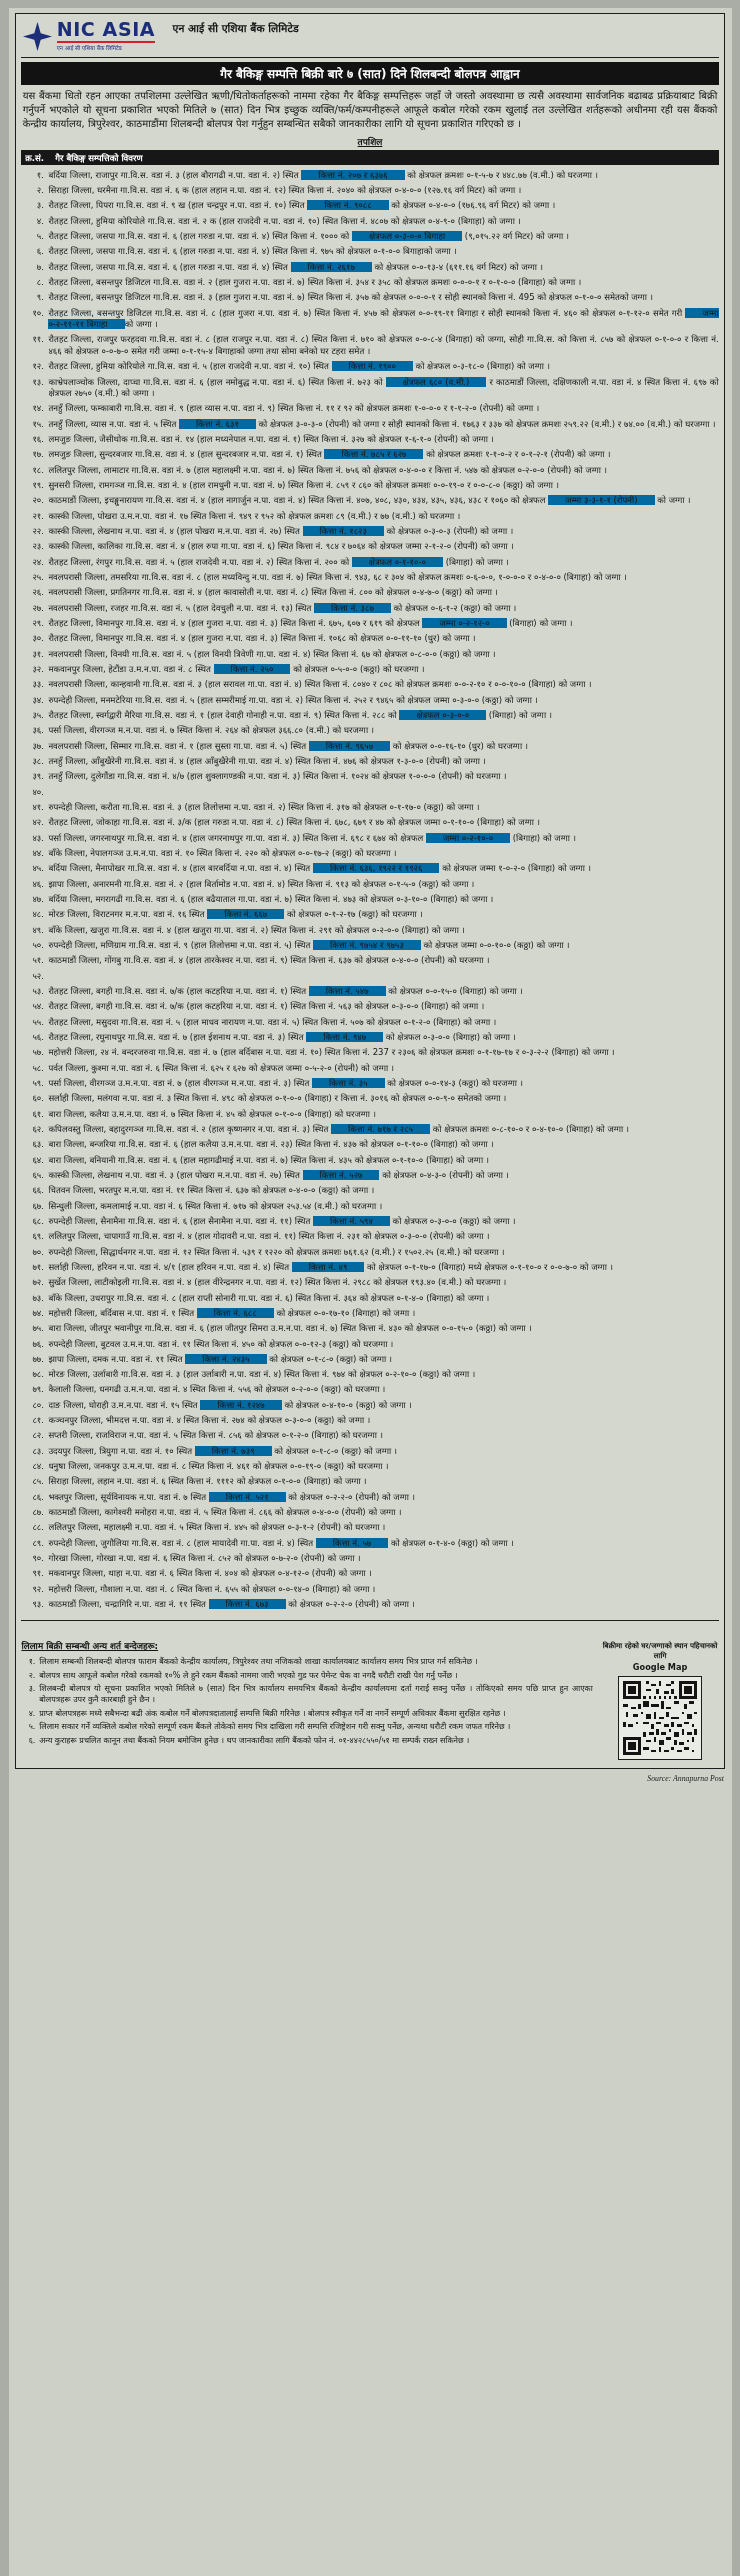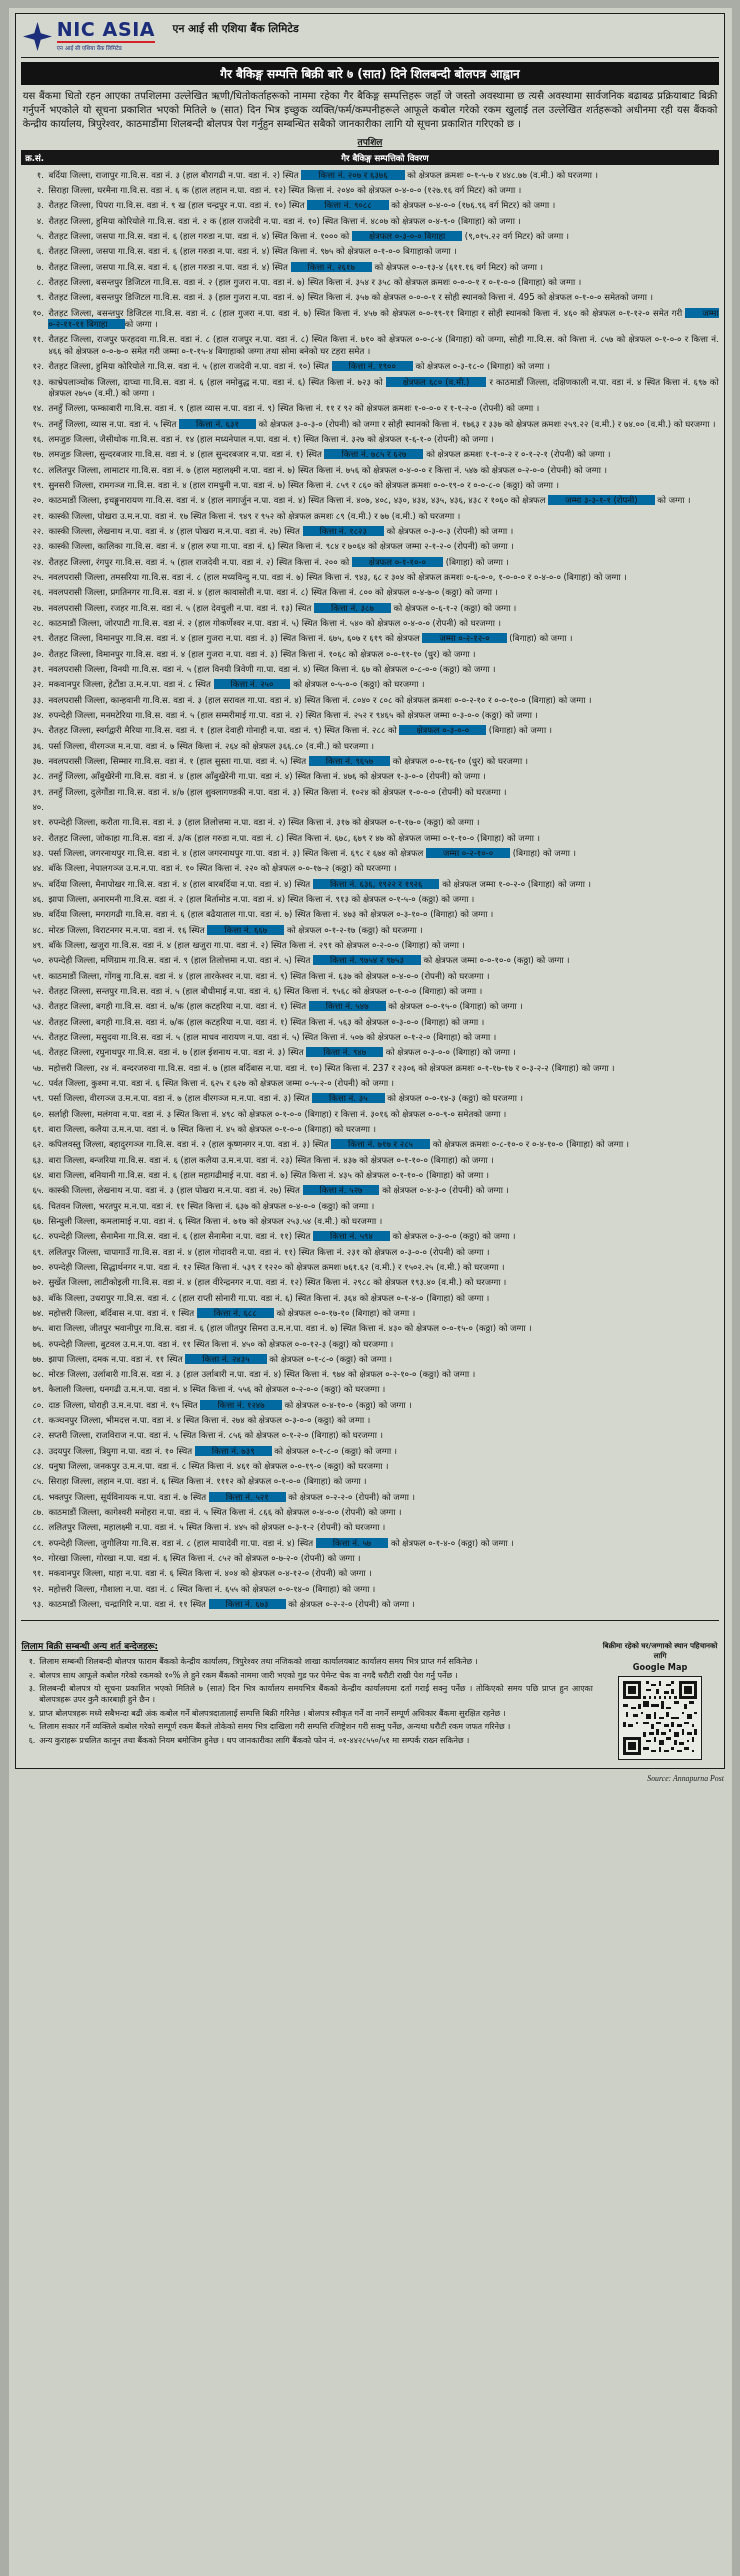"गैर बैकिङ्ग सम्पत्तिको विवरण" .thead .details { text-align: center -> none }
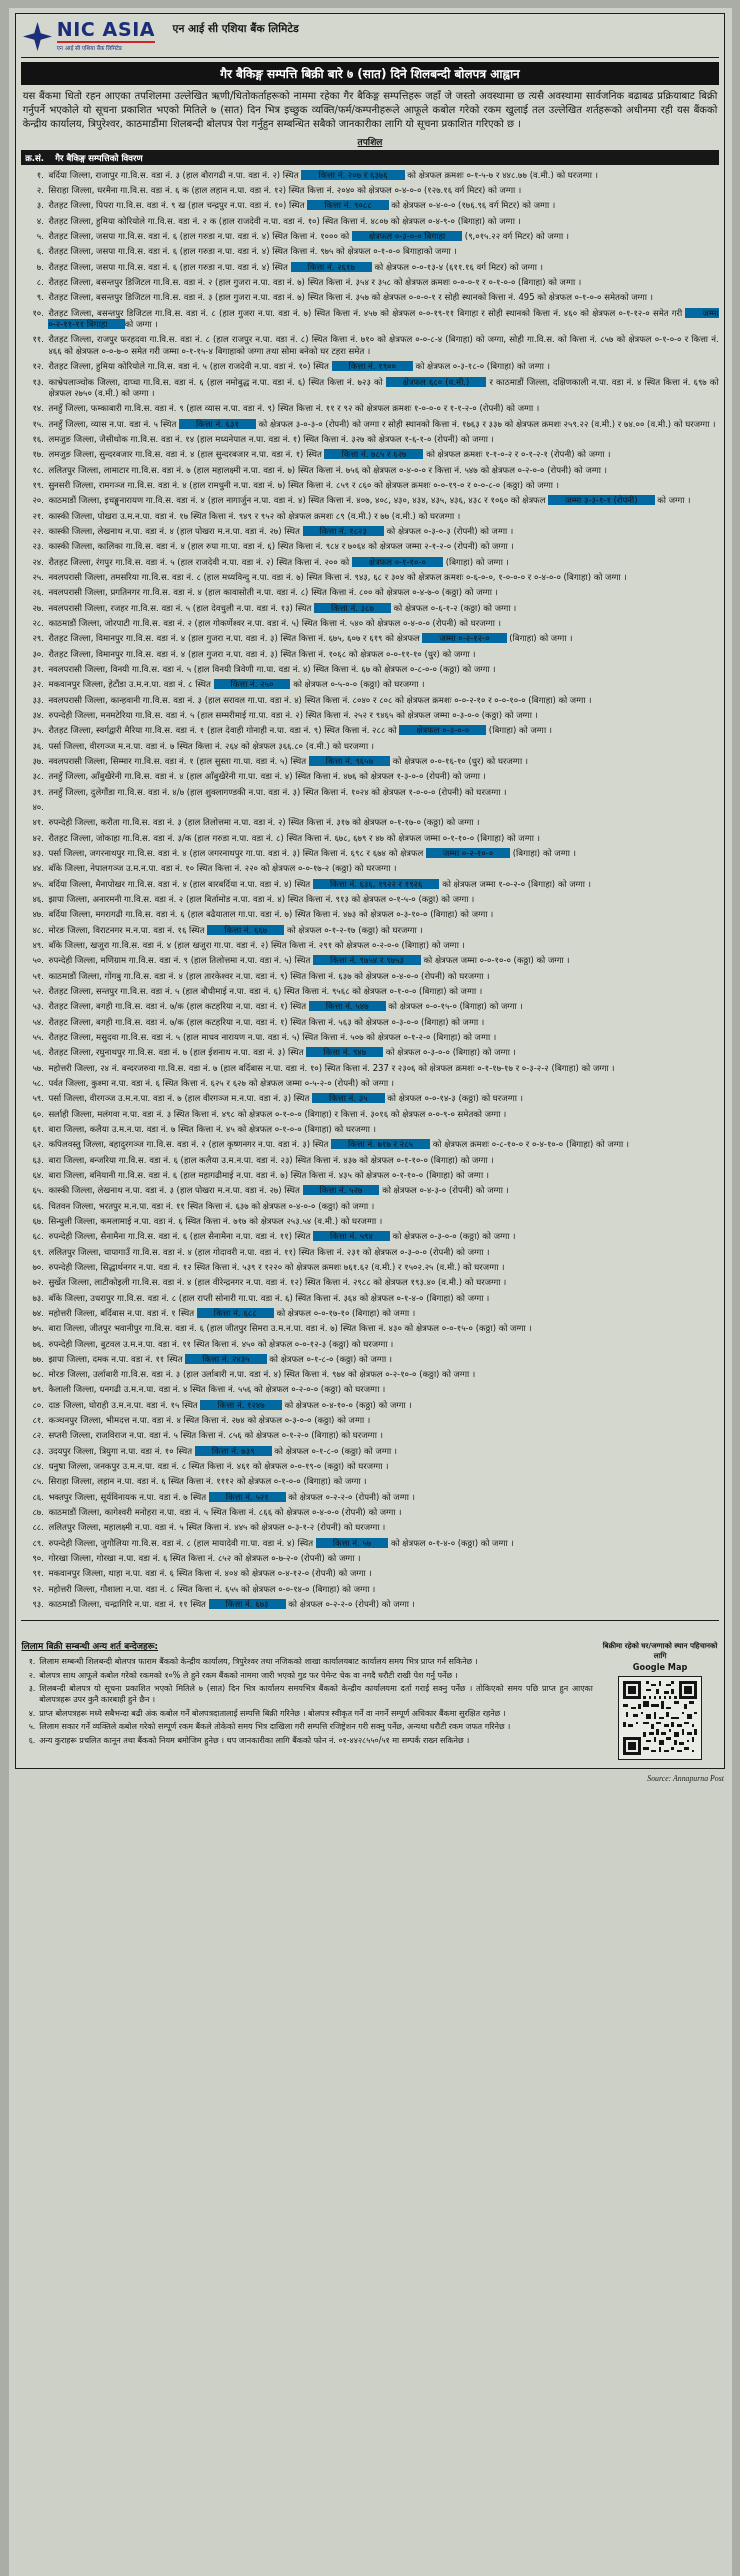"२८." div.row { html: <div> <span>२८.</span> <span>काठमाडौं जिल्ला, जोरपाटी गा.वि.स. वडा नं. २ (हाल गोकर्णेश्वर न.पा. वडा नं. ५) स्थित कित्ता नं. ५४० को क्षेत्रफल ०-४-०-० (रोपनी) को घरजग्गा ।</span> </div> -> none }
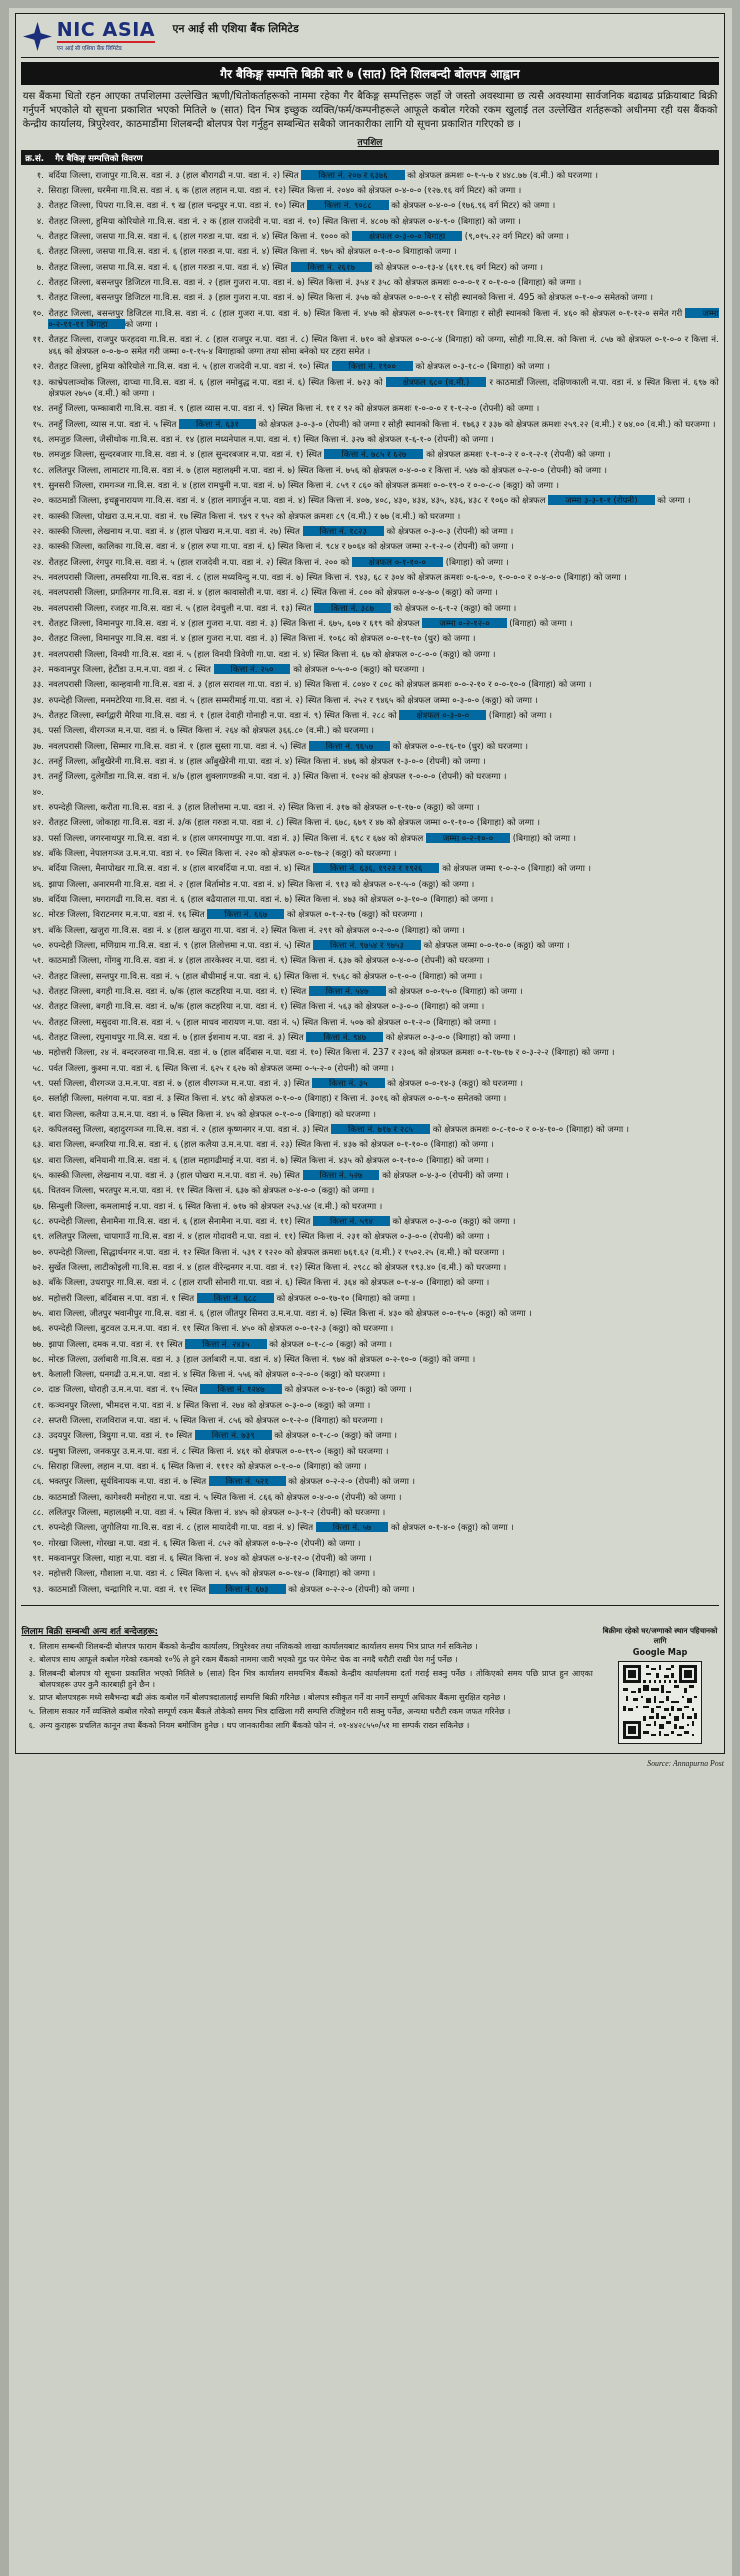"रौतहट जिल्ला, सन्तपुर गा.वि.स. वडा" span.txt { html: <span>रौतहट जिल्ला, सन्तपुर गा.वि.स. वडा नं. ५ (हाल बौधीमाई न.पा. वडा नं. ६) स्थित कित्ता नं. ९५६८ को क्षेत्रफल ०-१-०-० (बिगाहा) को जग्गा ।</span> -> none }
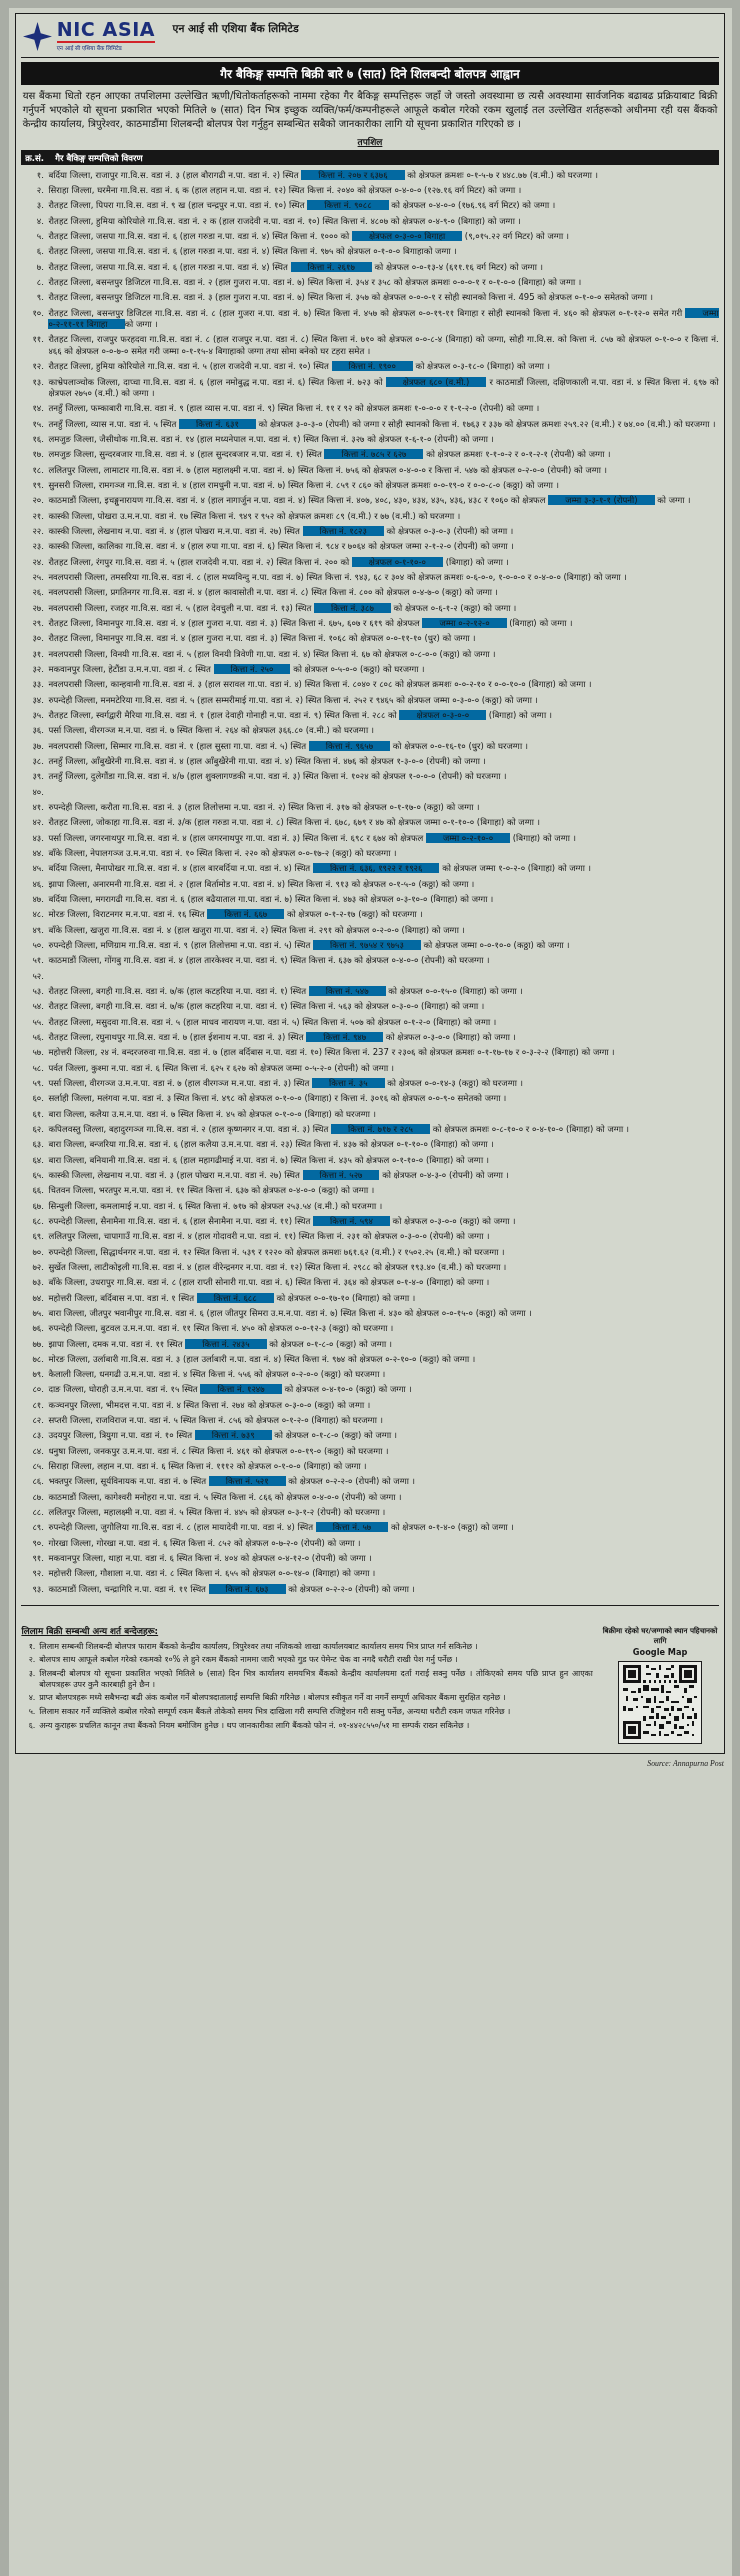"७१." div.row { html: none -> <div> <span>७१.</span> <span>सर्लाही जिल्ला, हरिवन न.पा. वडा नं. ४/१ (हाल हरिवन न.पा. वडा नं. ४) स्थित <mark>कित्ता नं. ४९</mark> को क्षेत्रफल ०-१-१७-० (बिगाहा) मध्ये क्षेत्रफल ०-१-१०-० र ०-०-७-० को जग्गा ।</span> </div> }
